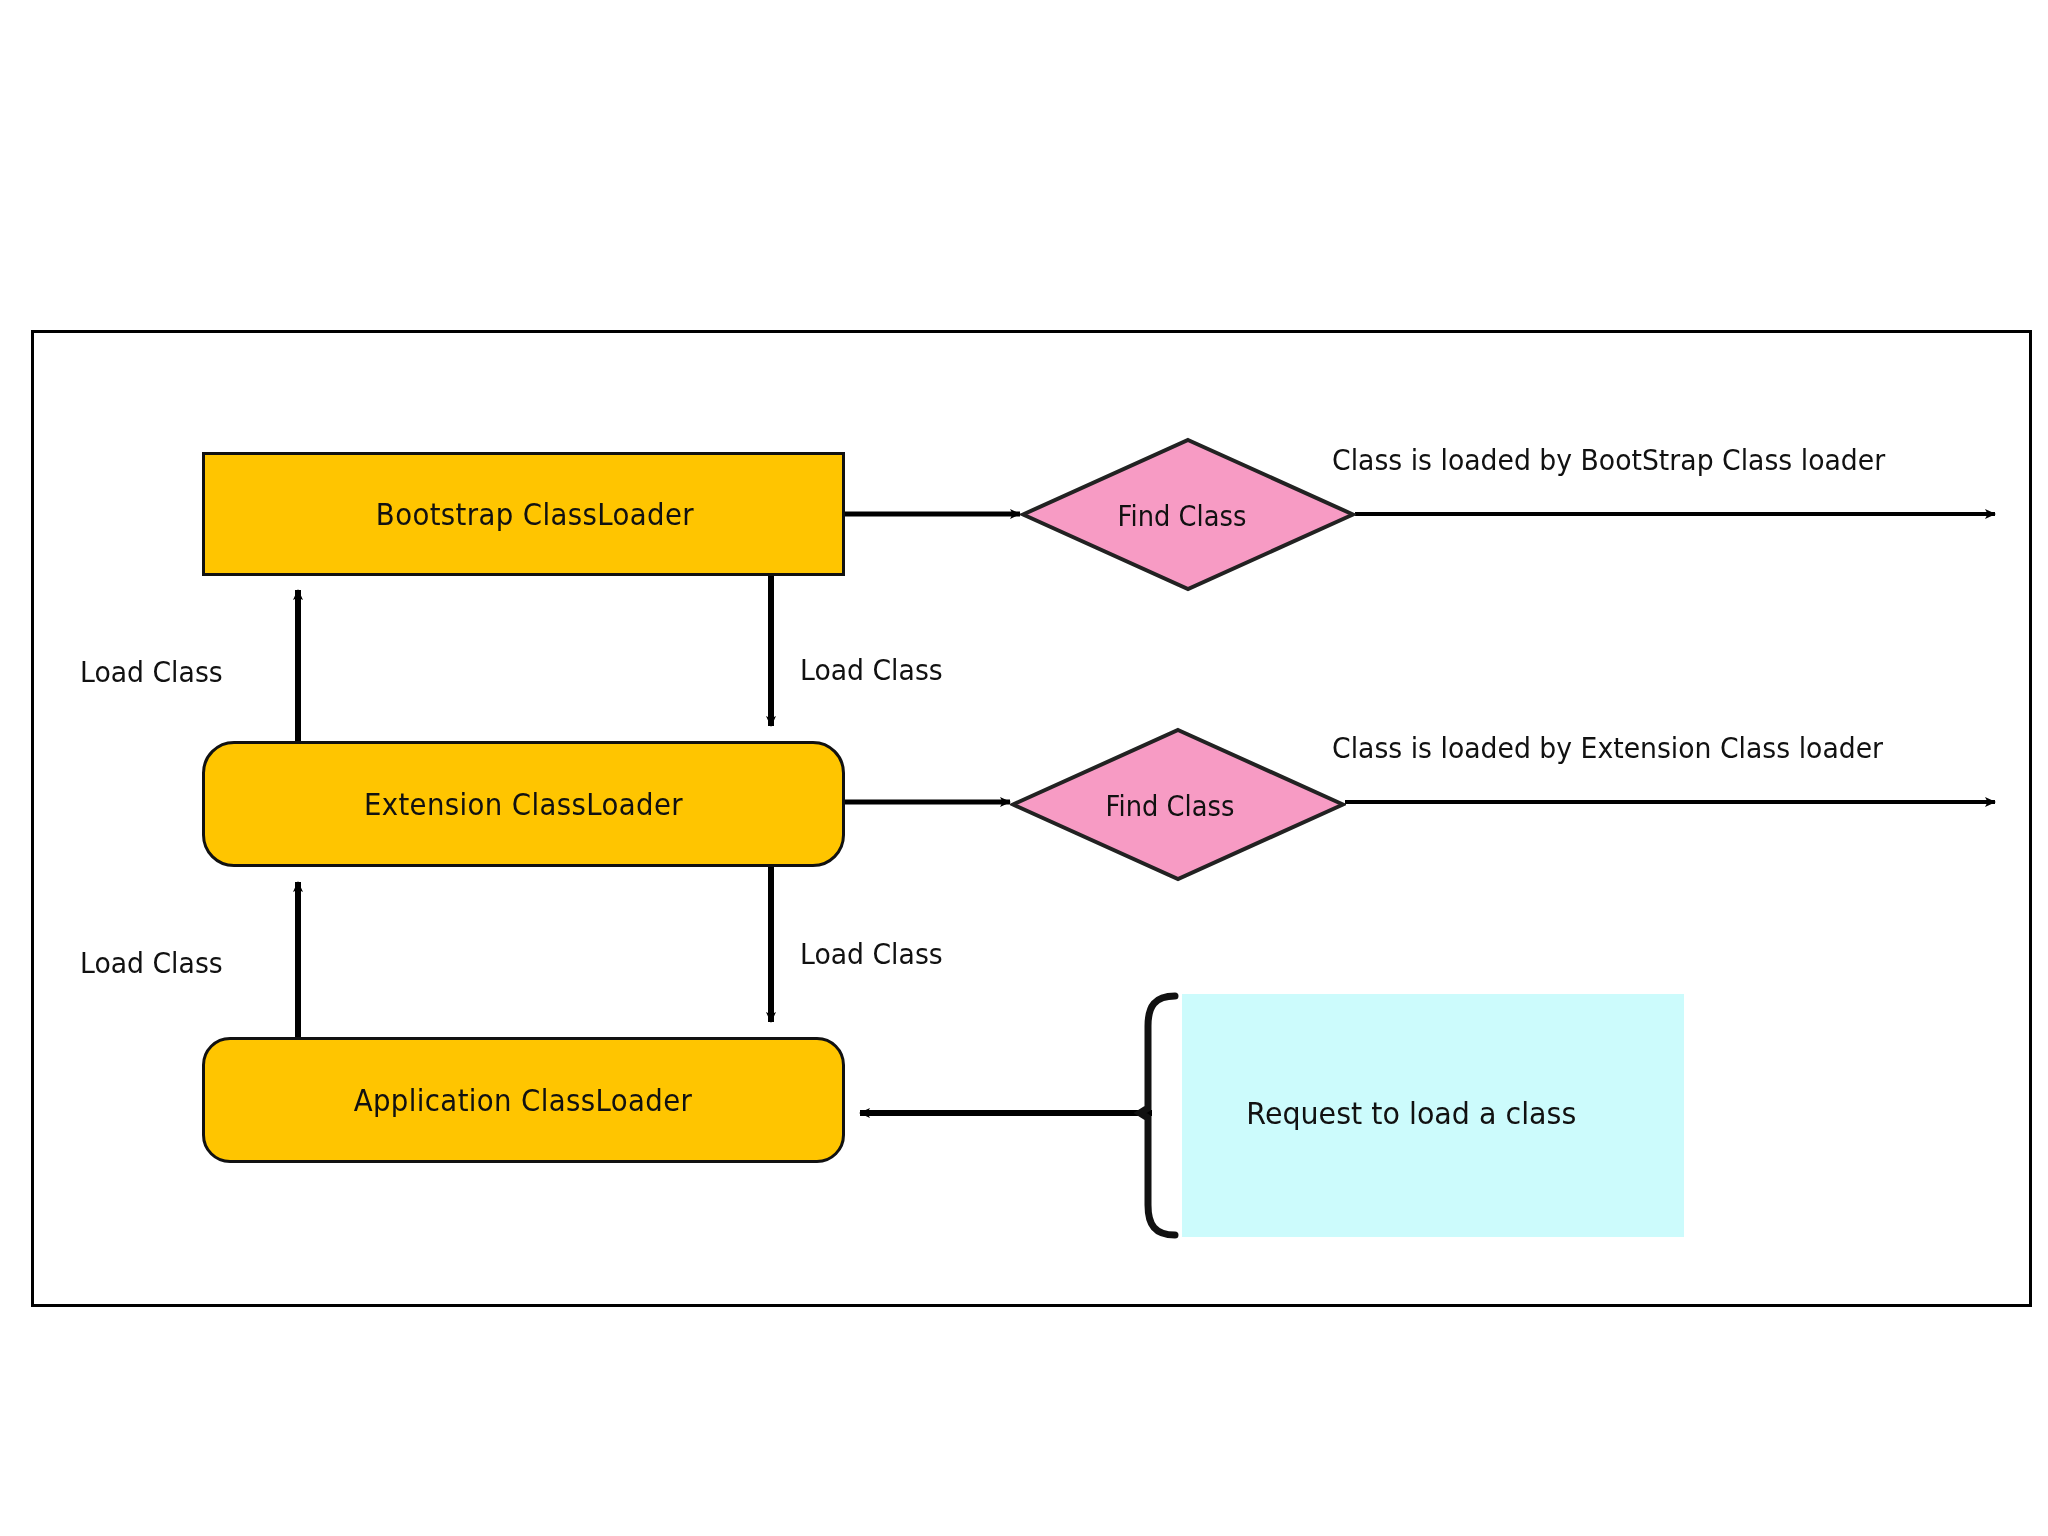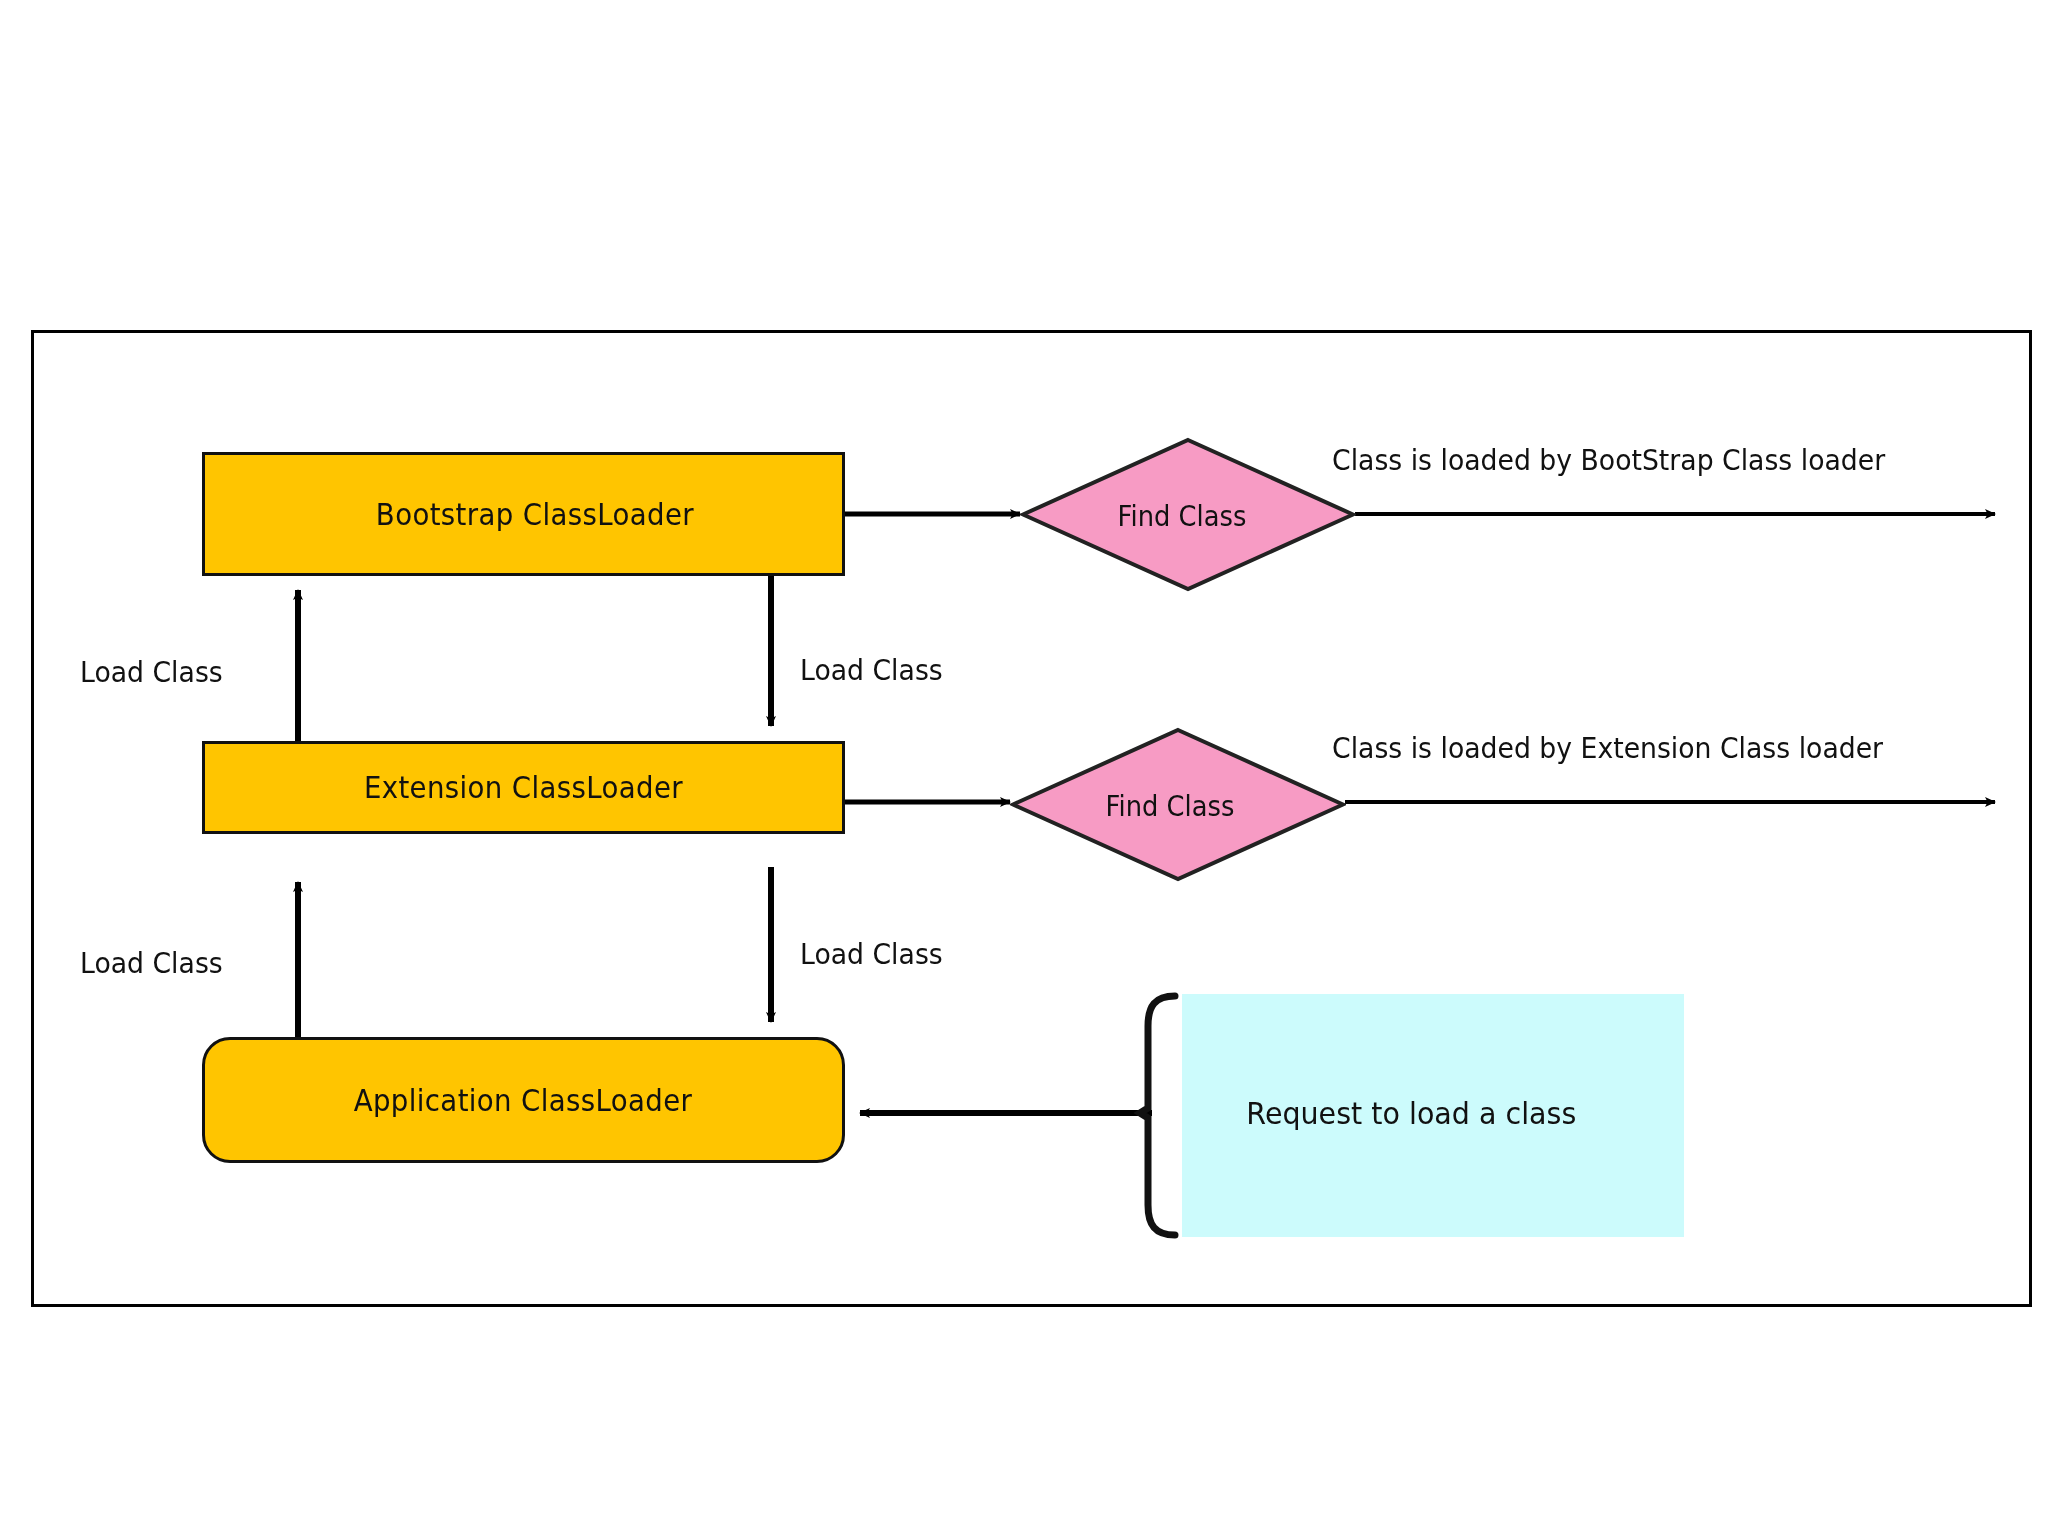"Extension ClassLoader" div.node-box { border-radius: none -> 32px; height: 93px -> 126px }
